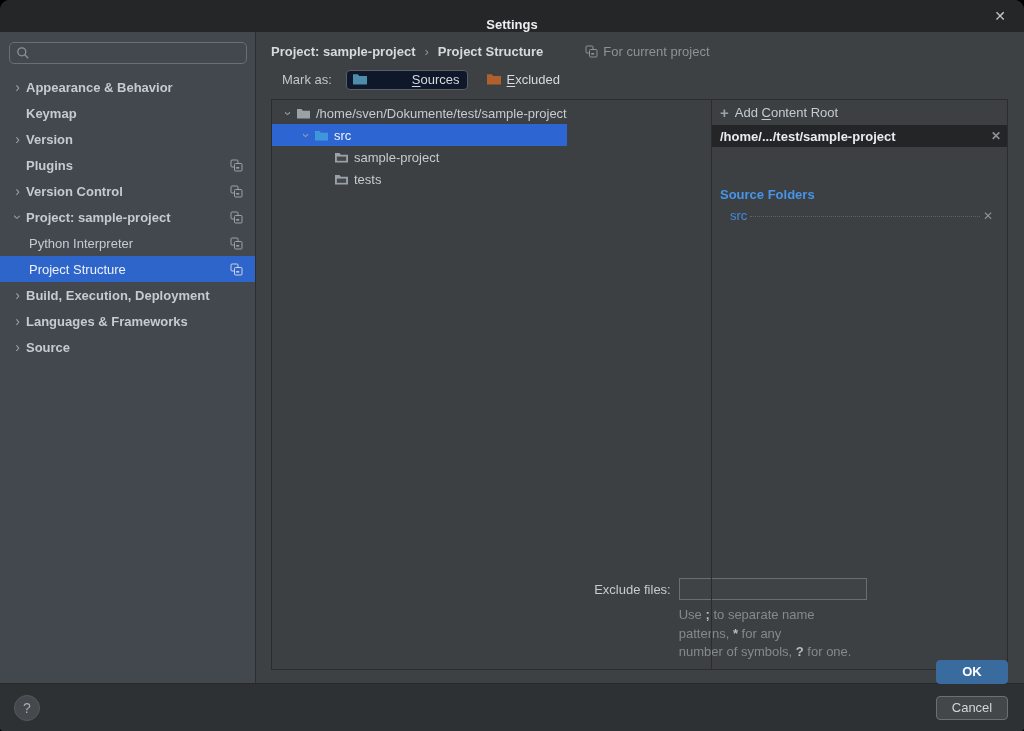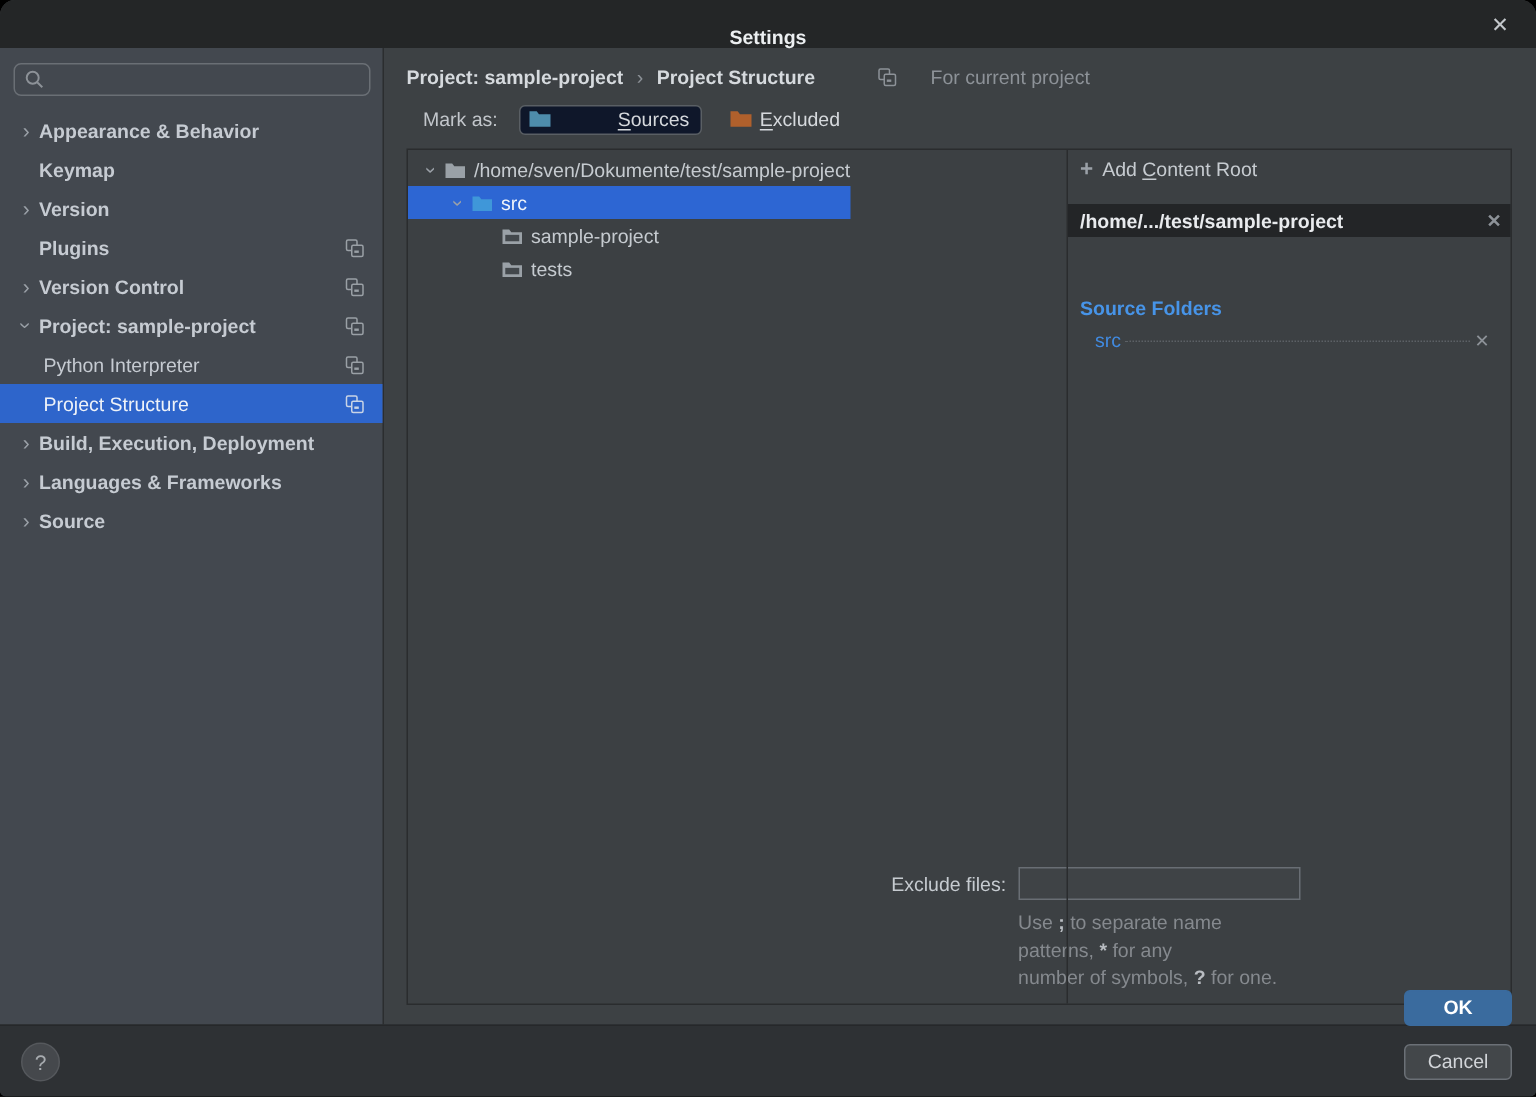"For current project" .crumb-scope { gap: 22px -> 5px }
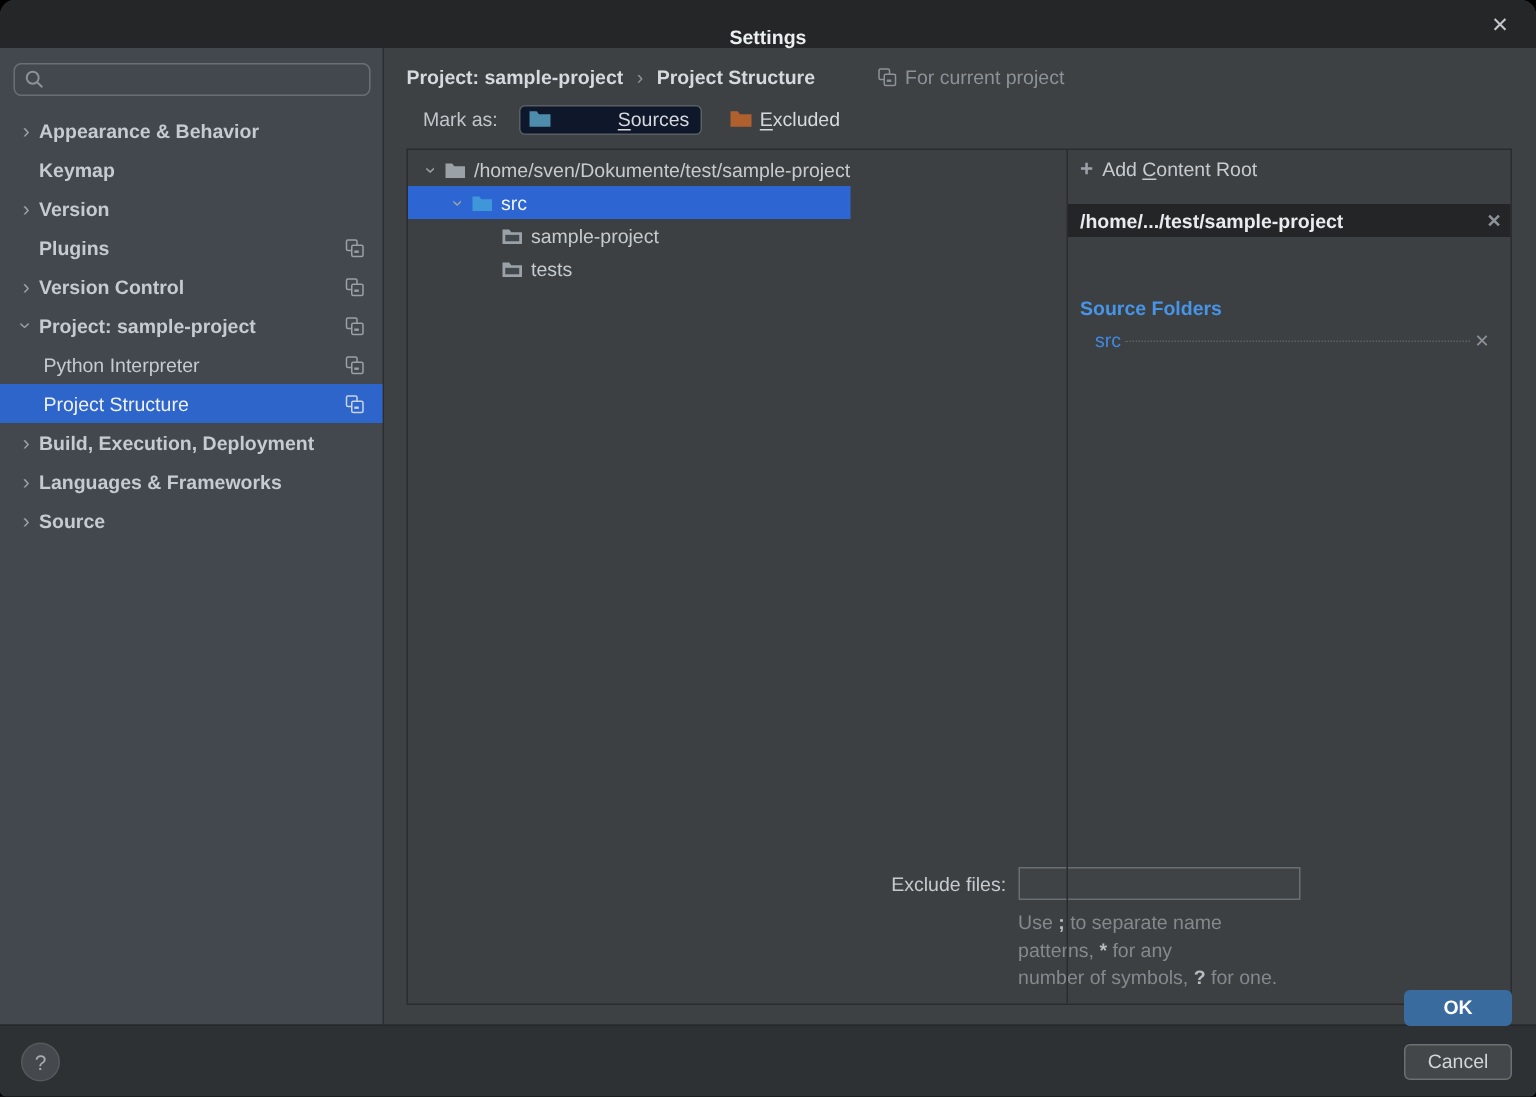"/home/.../test/sample-project" .rootrow { margin-top: 11px -> none }
